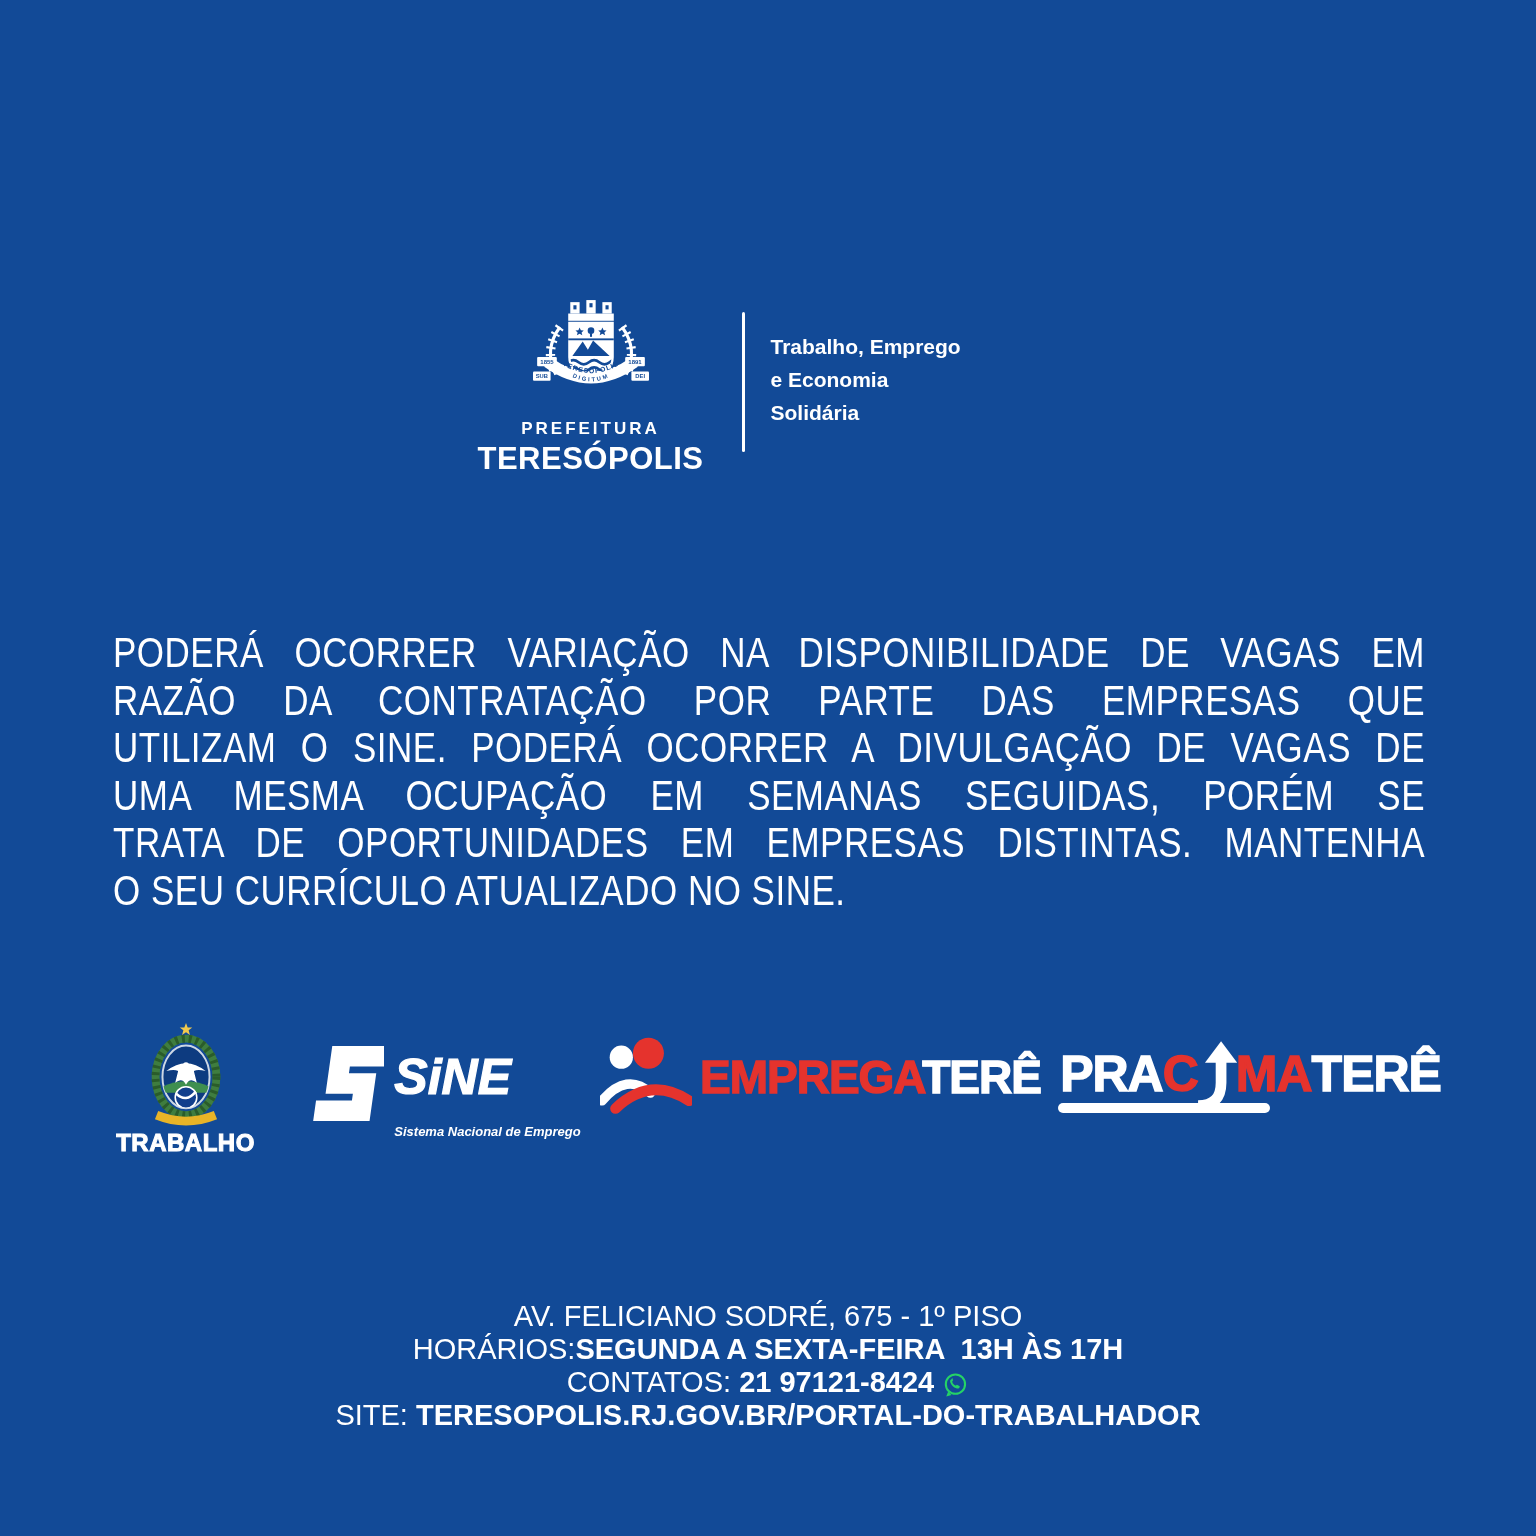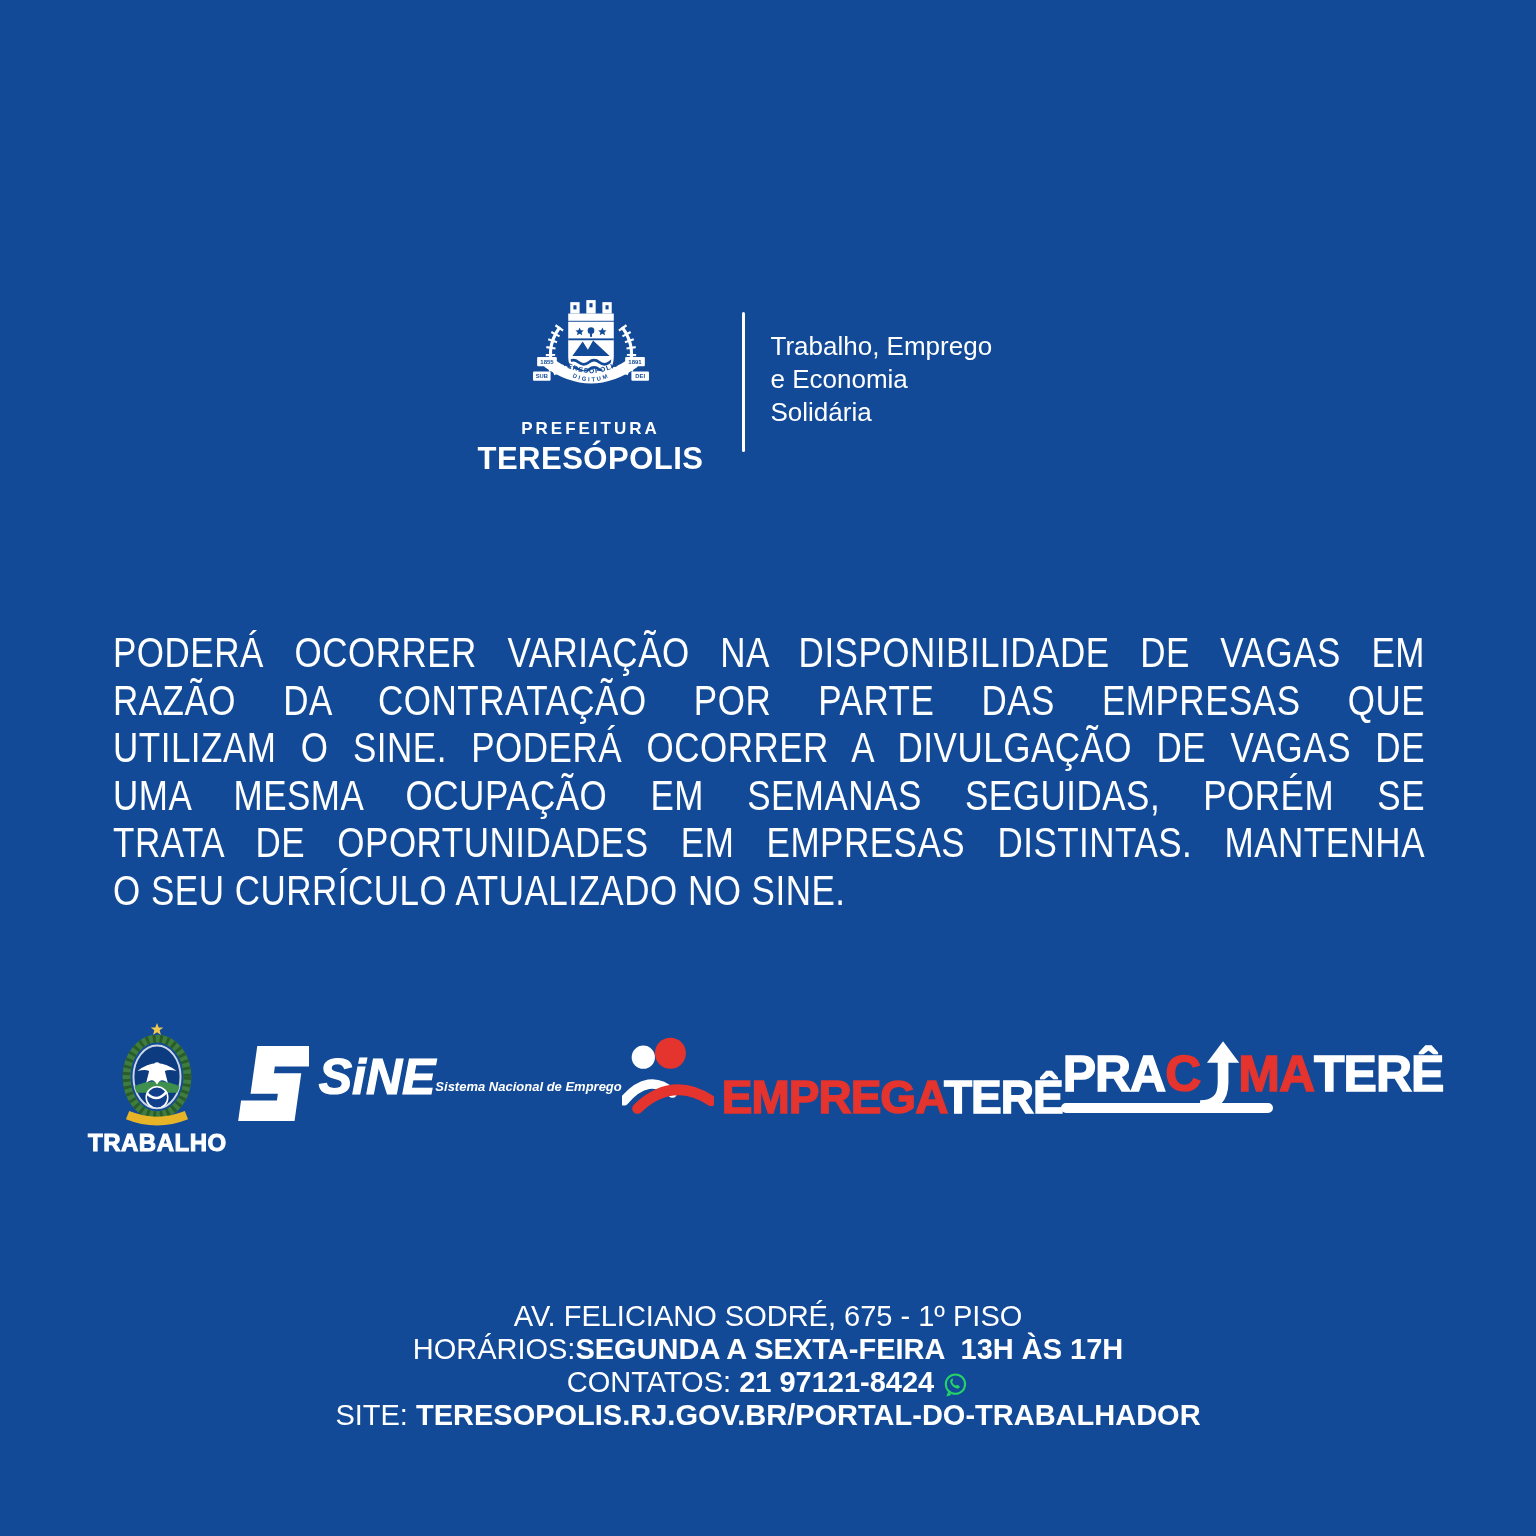"Trabalho, Emprego" .dept-title { font-size: 26px -> 21px; font-weight: 400 -> 700 }
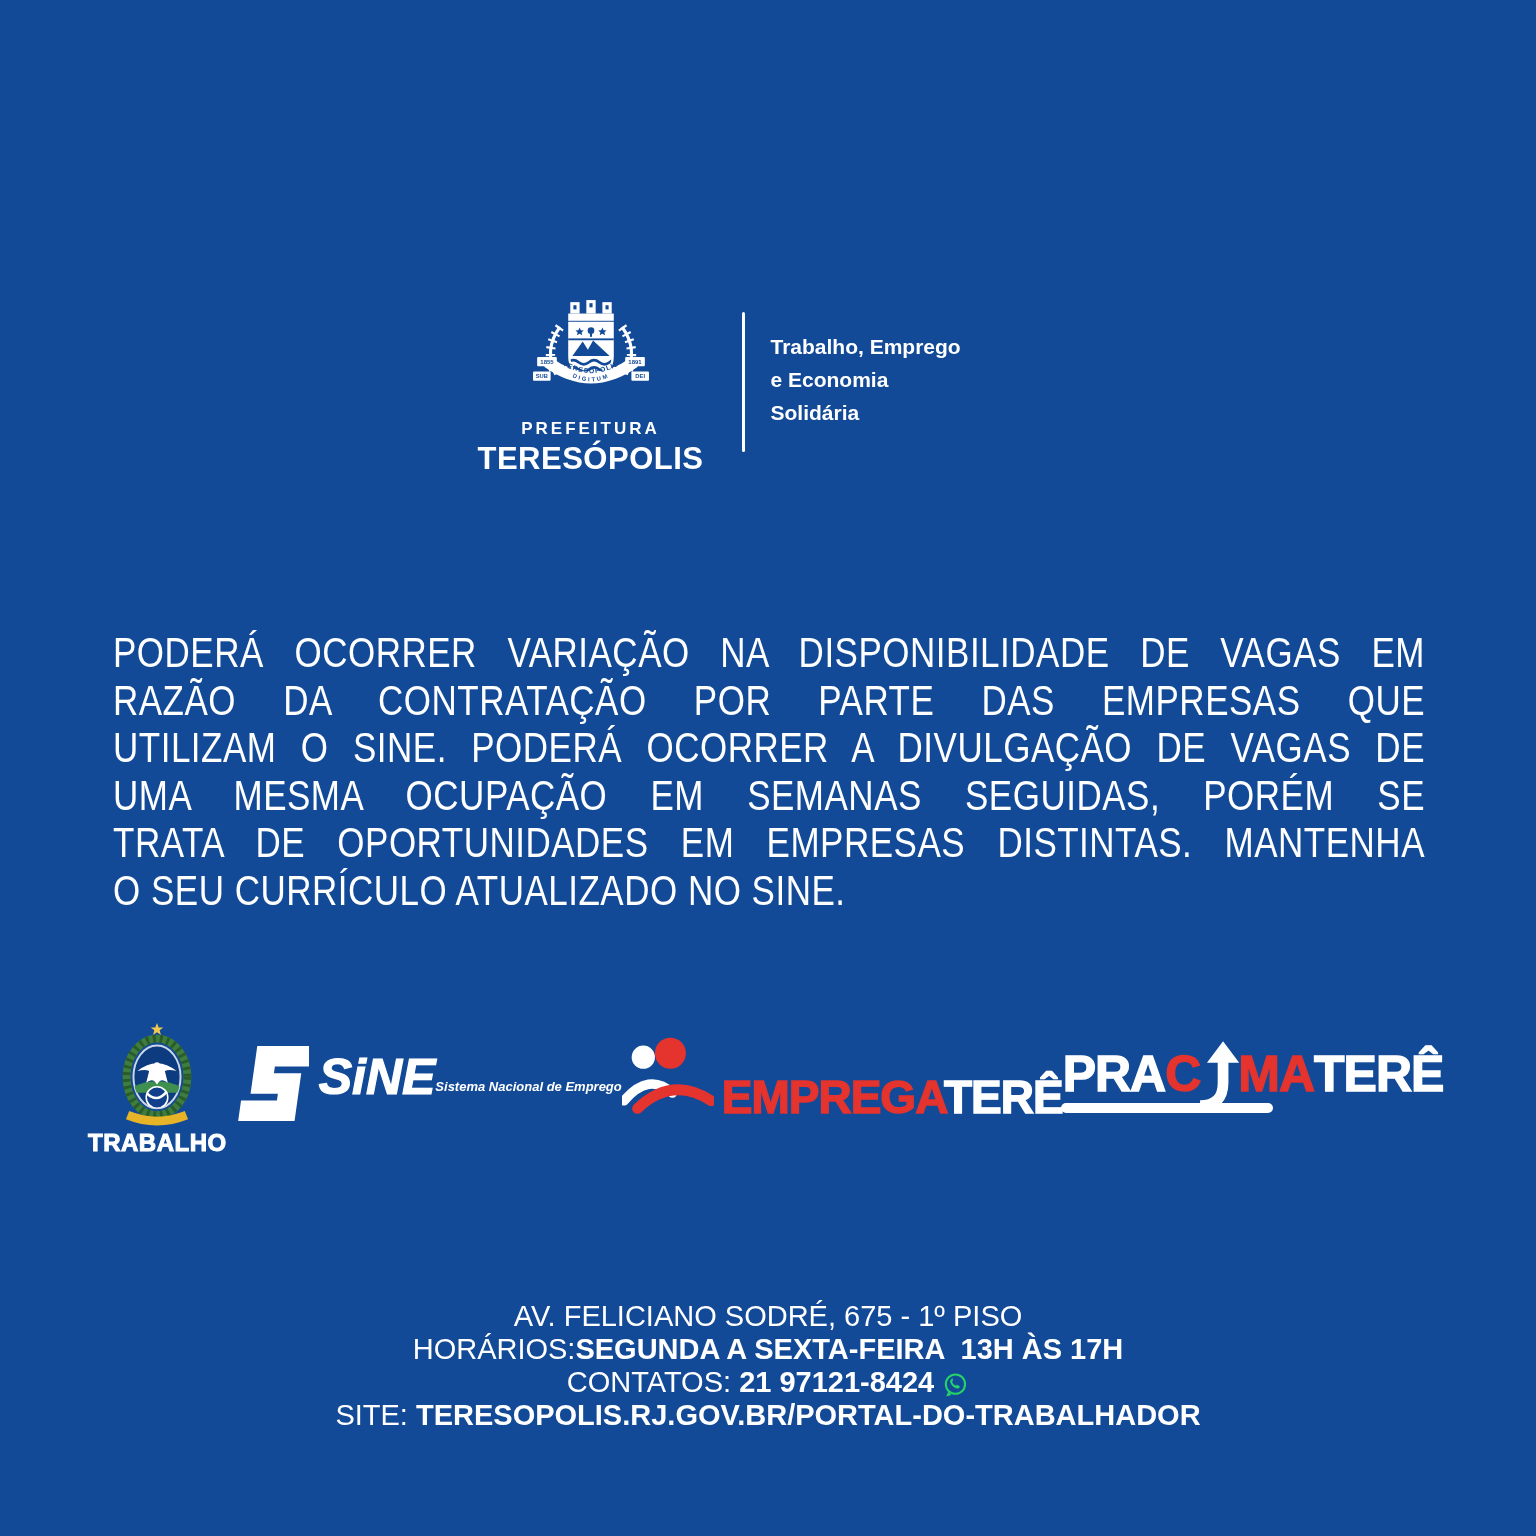"SiNE" .sine-text { align-items: center -> flex-start; flex-direction: row -> column }
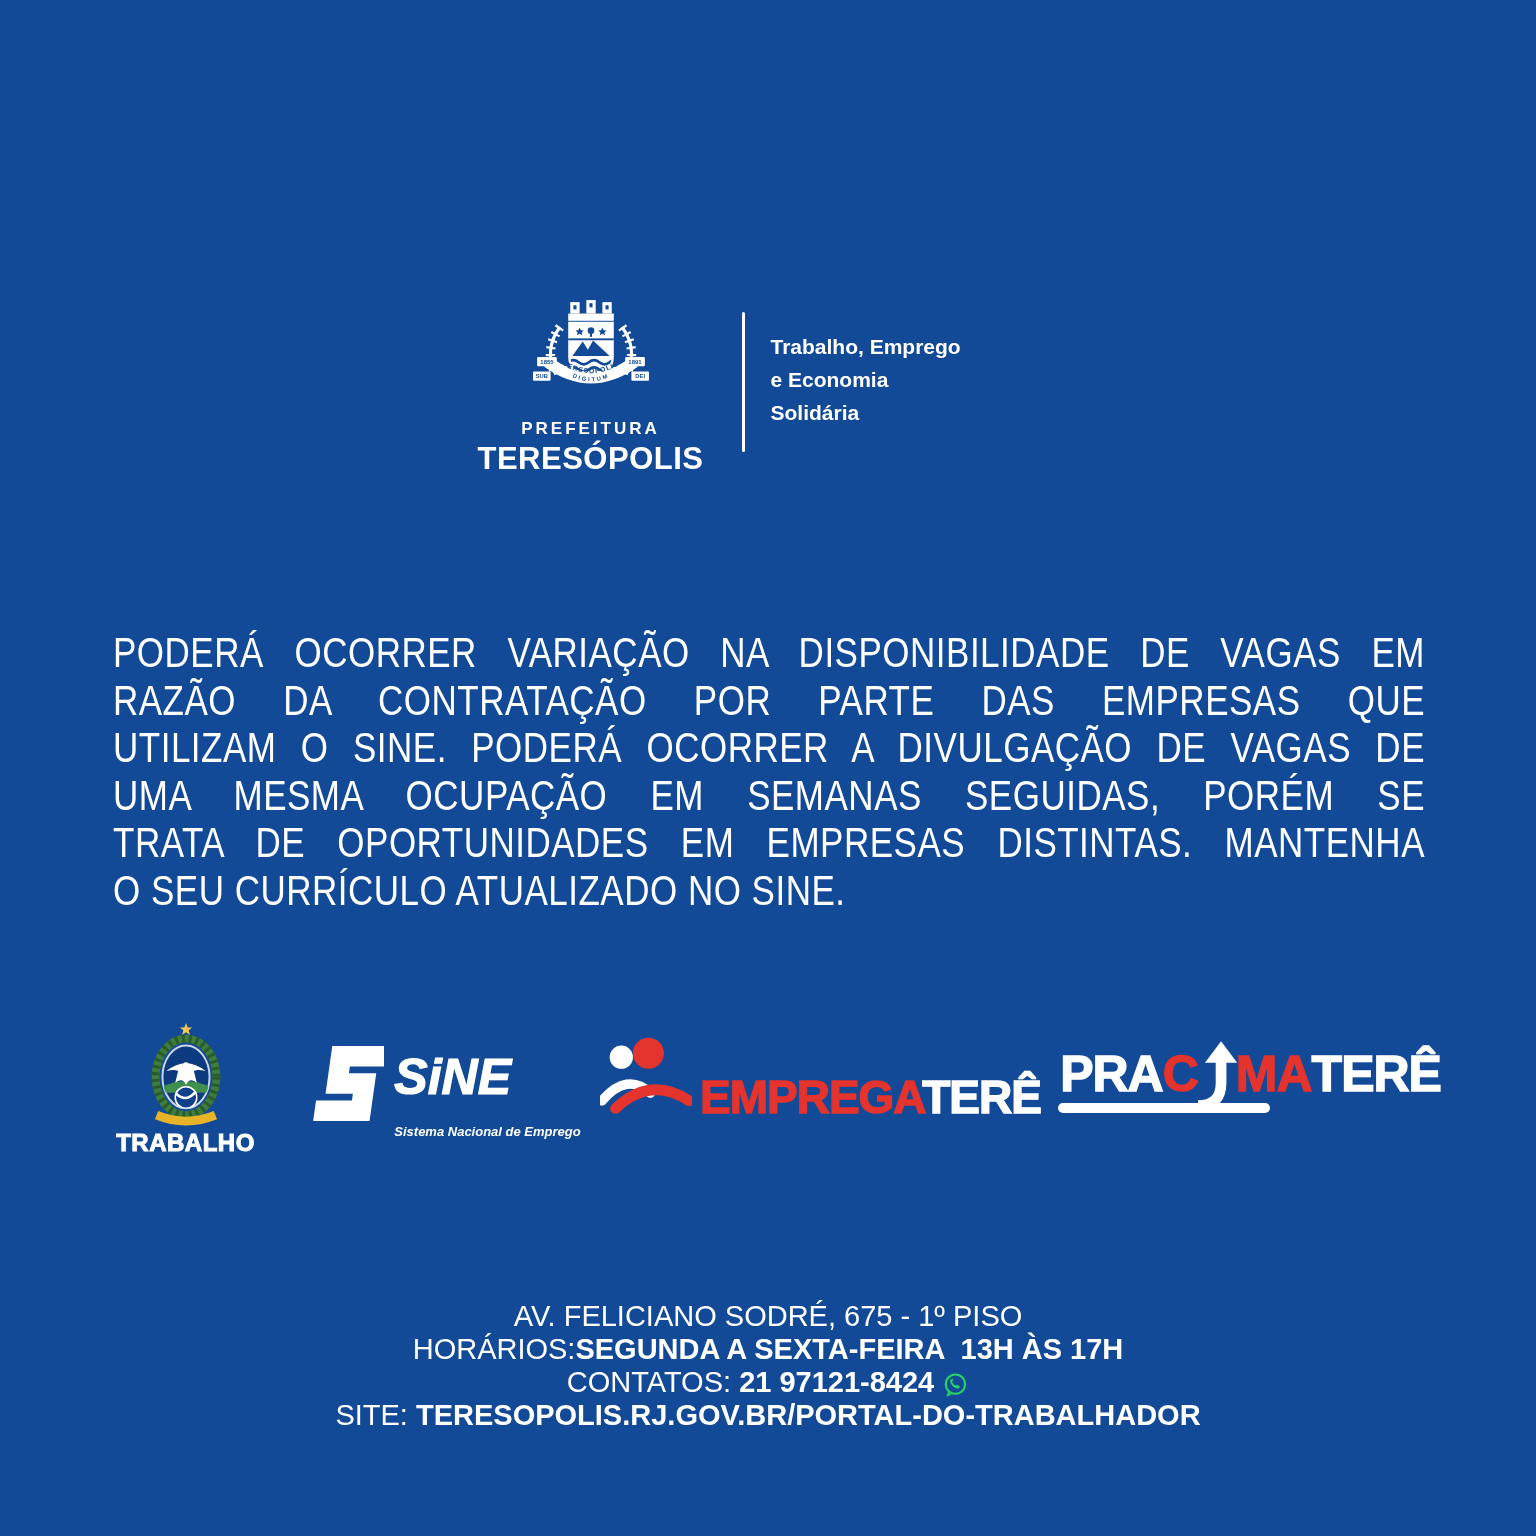"EMPREGATERÊ" .emprega-block { align-items: flex-end -> flex-start }
